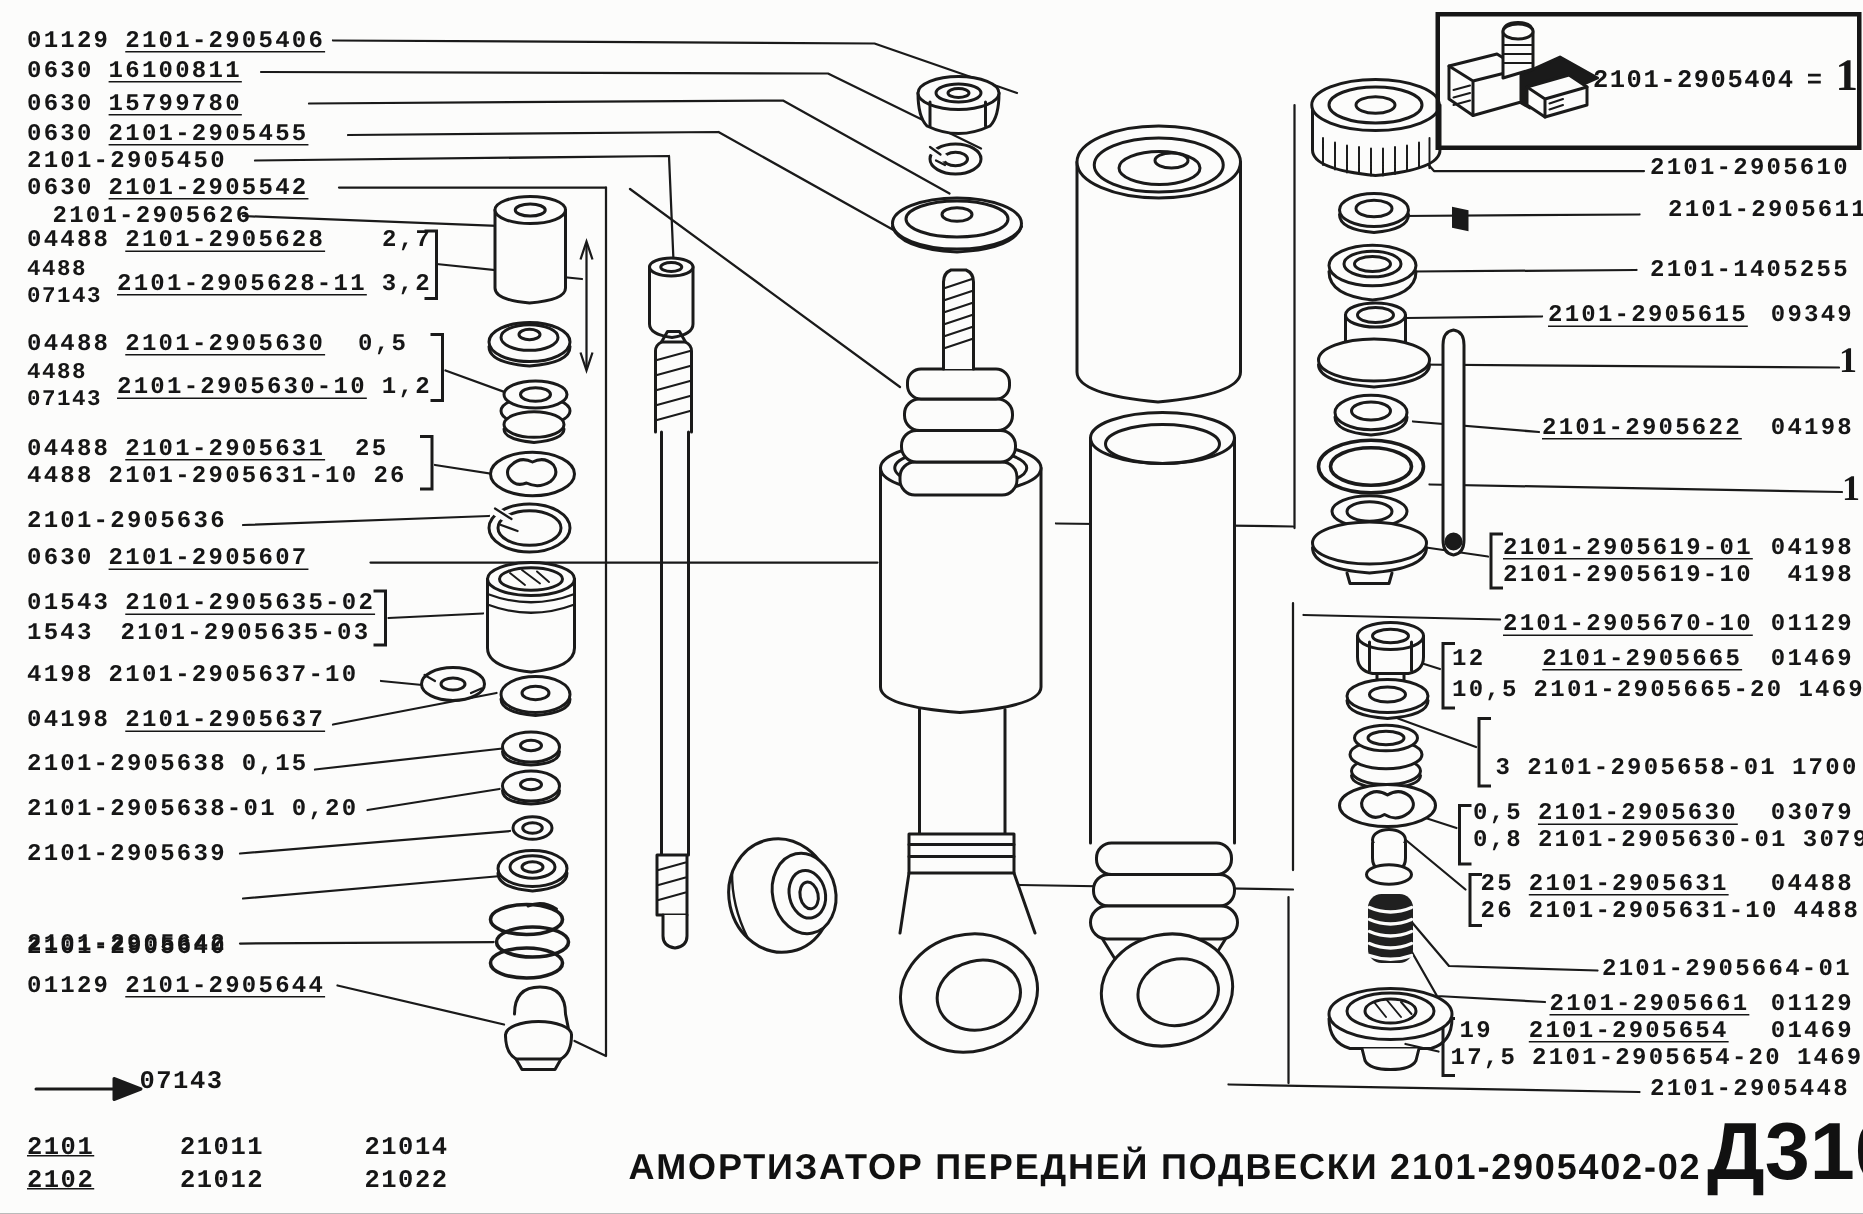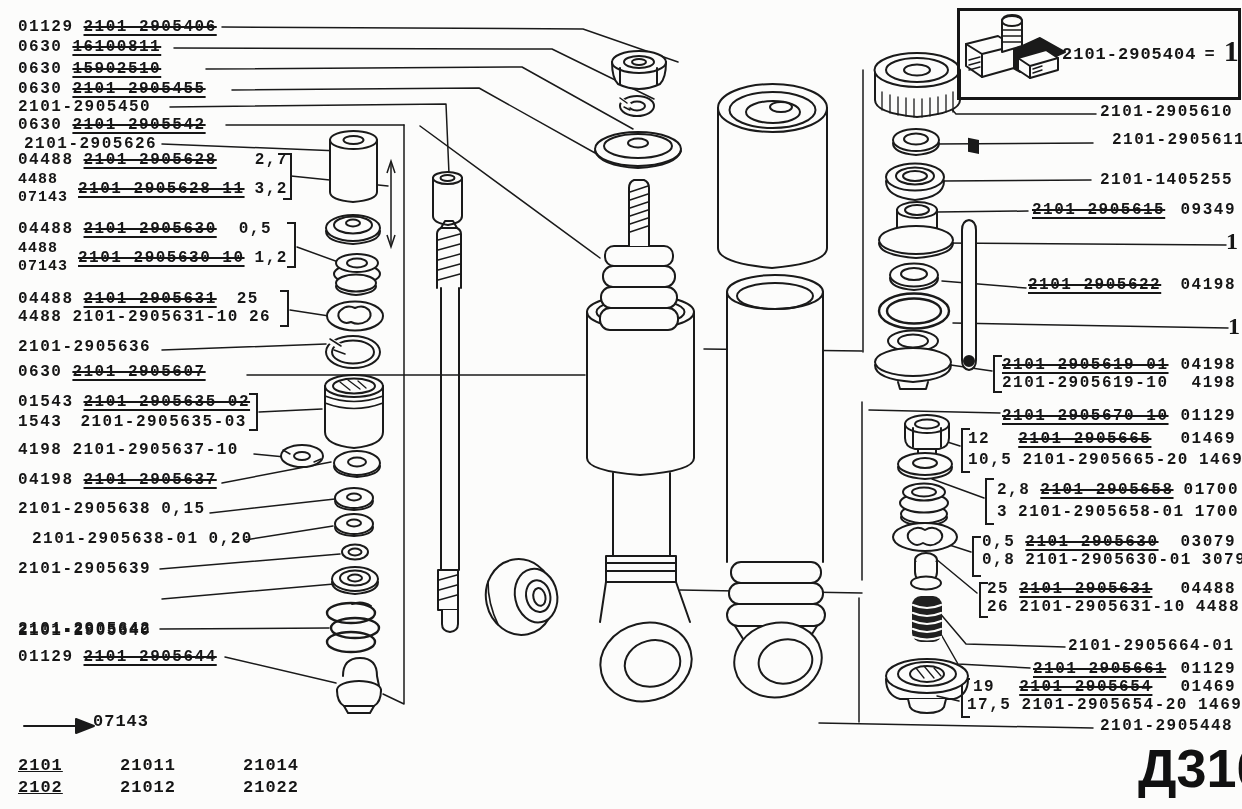"2101-2905406" .s { text-decoration: none -> underline }
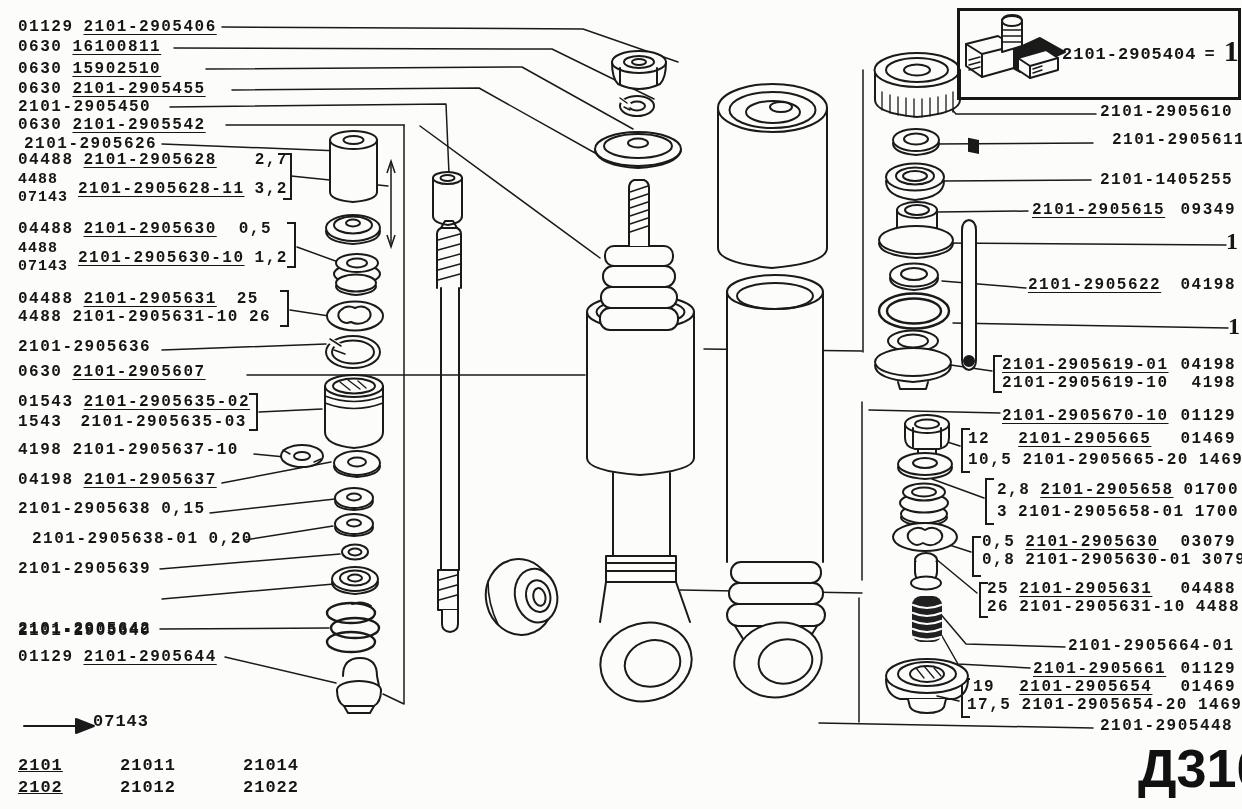"15902510" span.s { text: 15902510 -> 15799780 }
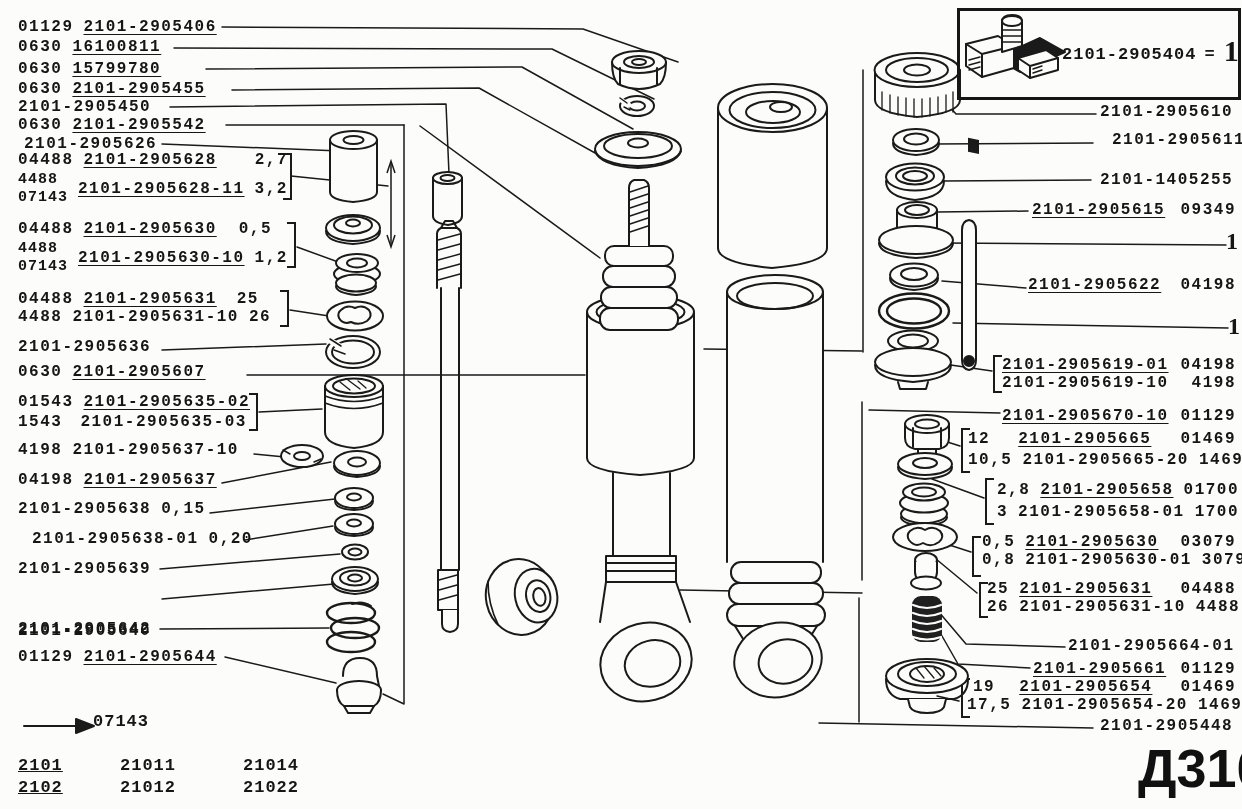"2101-2905626" div.lb { left: 24px -> 35px }
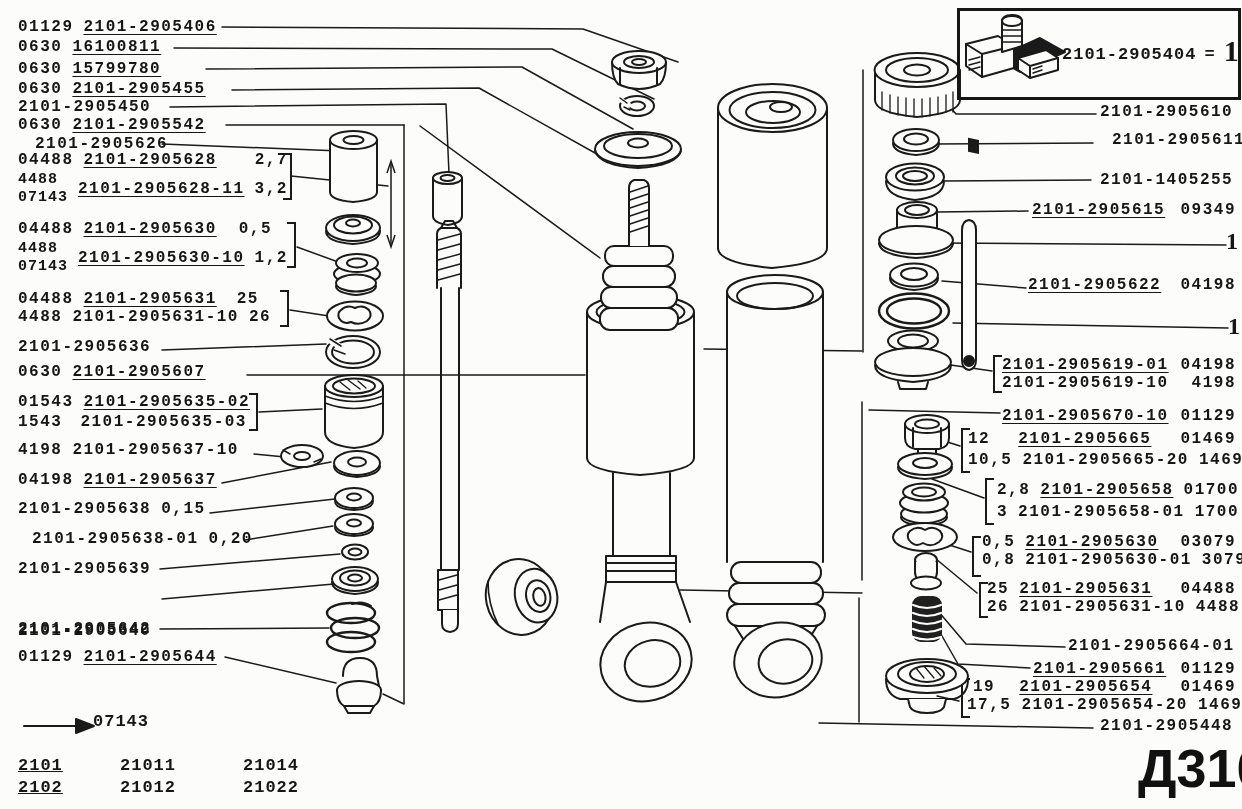"2101-2905665" span.s { margin-left: 18px -> 28px }
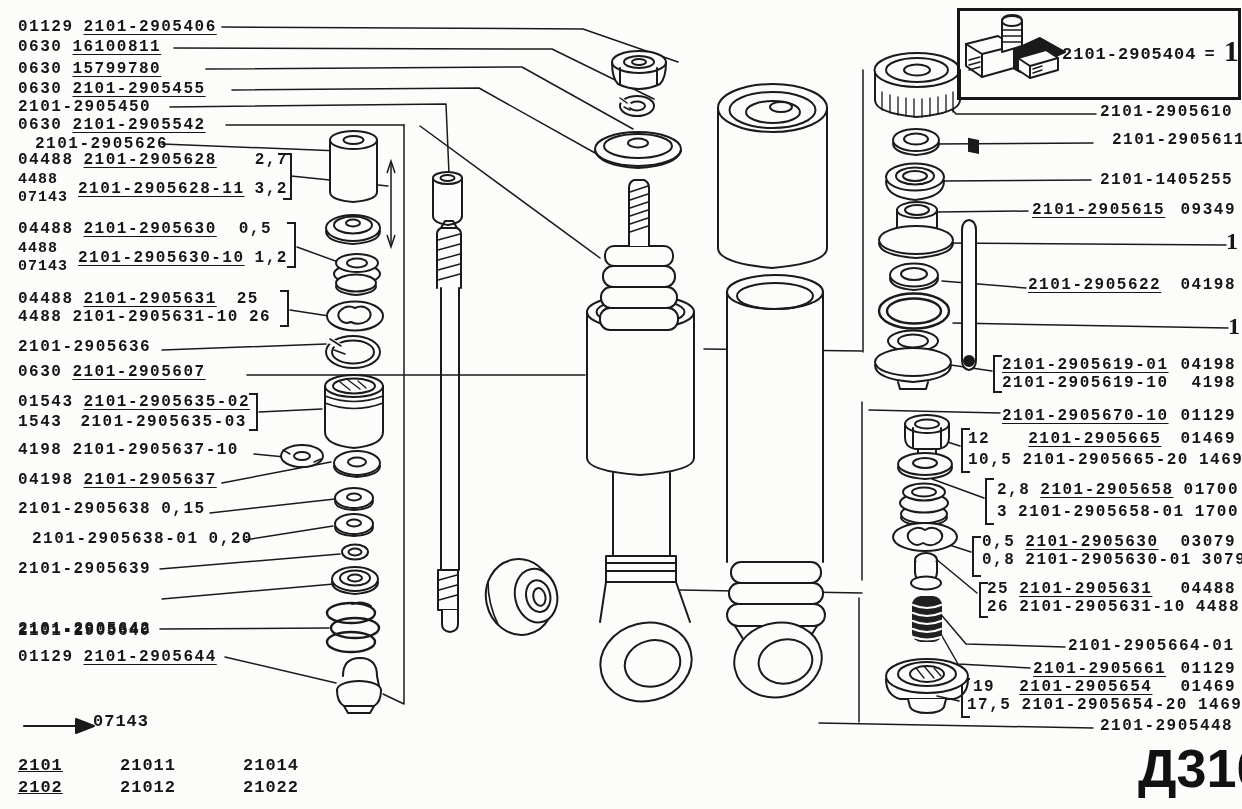"2,8" div.rb { html: <div> <span>2,8</span> <span>2101-2905658</span> <span>01700</span> </div> -> none }
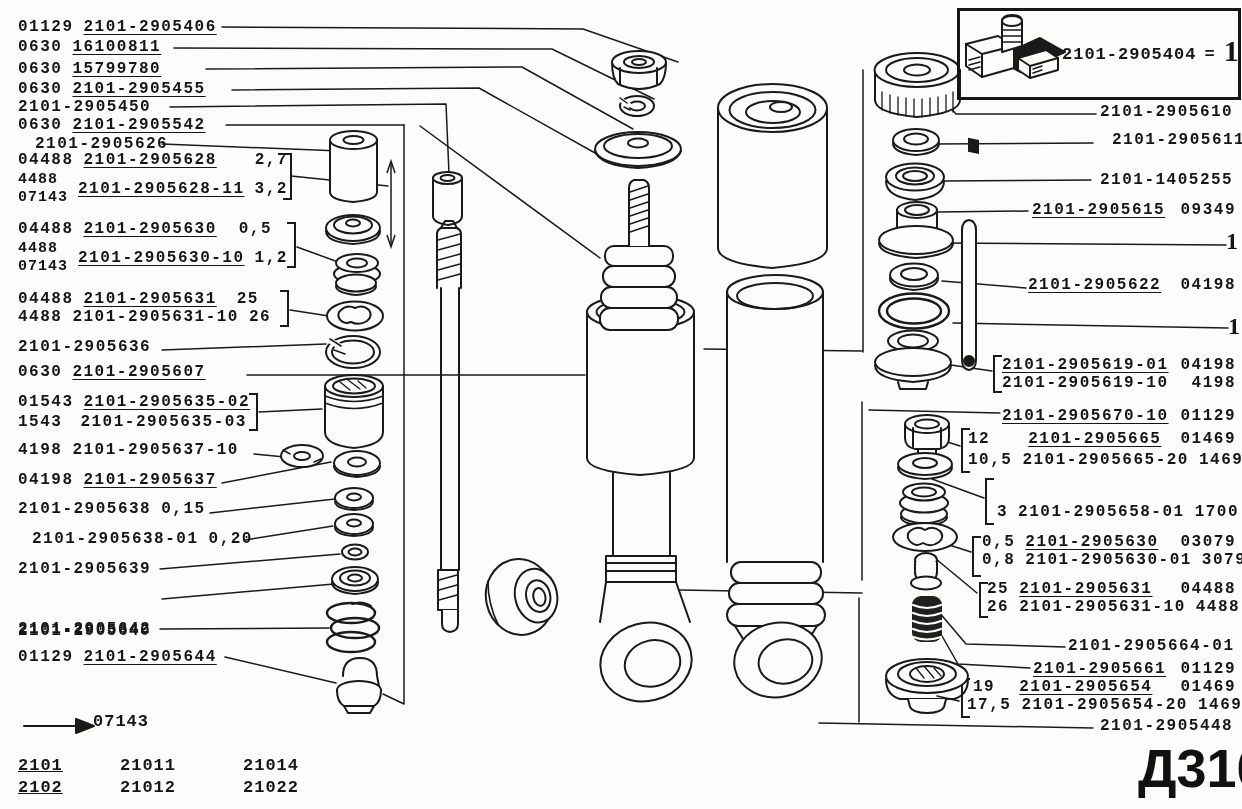"2101-2905638-01" div.lb { left: 32px -> 18px }
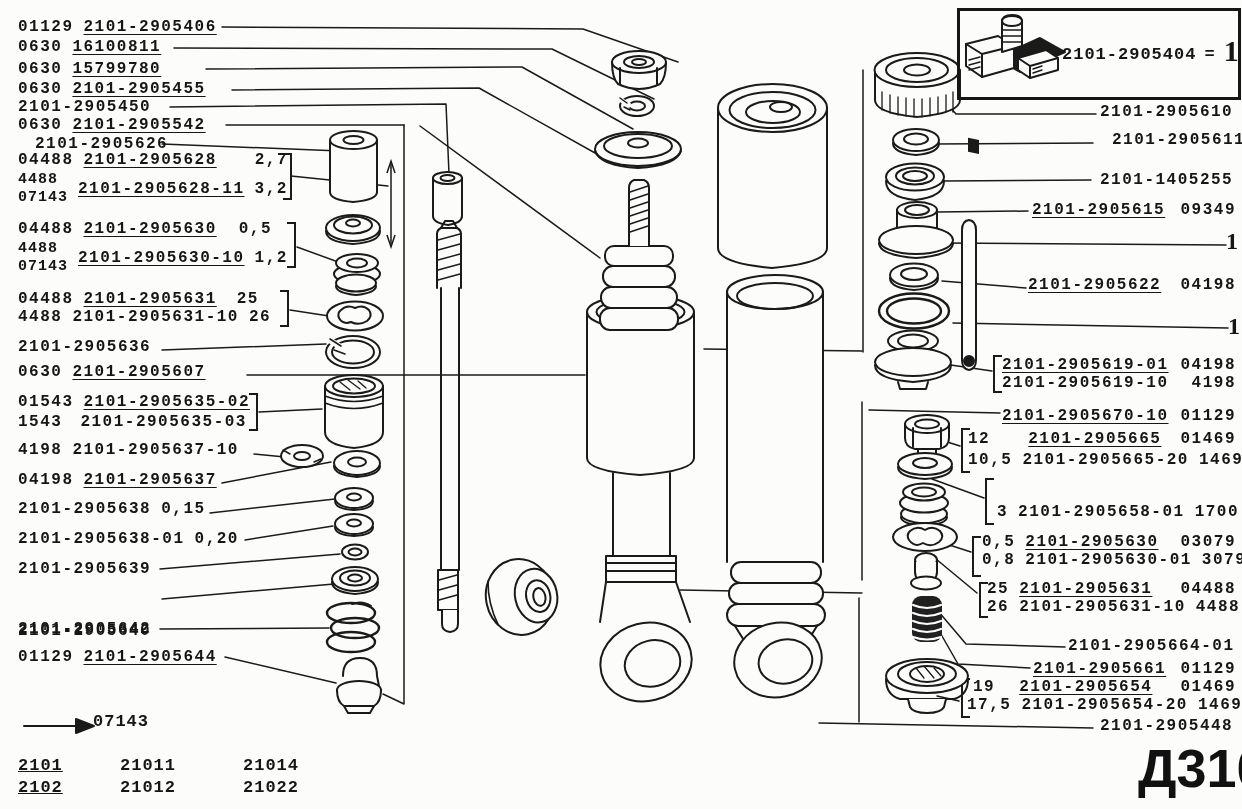"АМОРТИЗАТОР ПЕРЕДНЕЙ ПОДВЕСКИ" div.caption { html: none -> <div>АМОРТИЗАТОР ПЕРЕДНЕЙ ПОДВЕСКИ 2101-2905402-02</div> }
